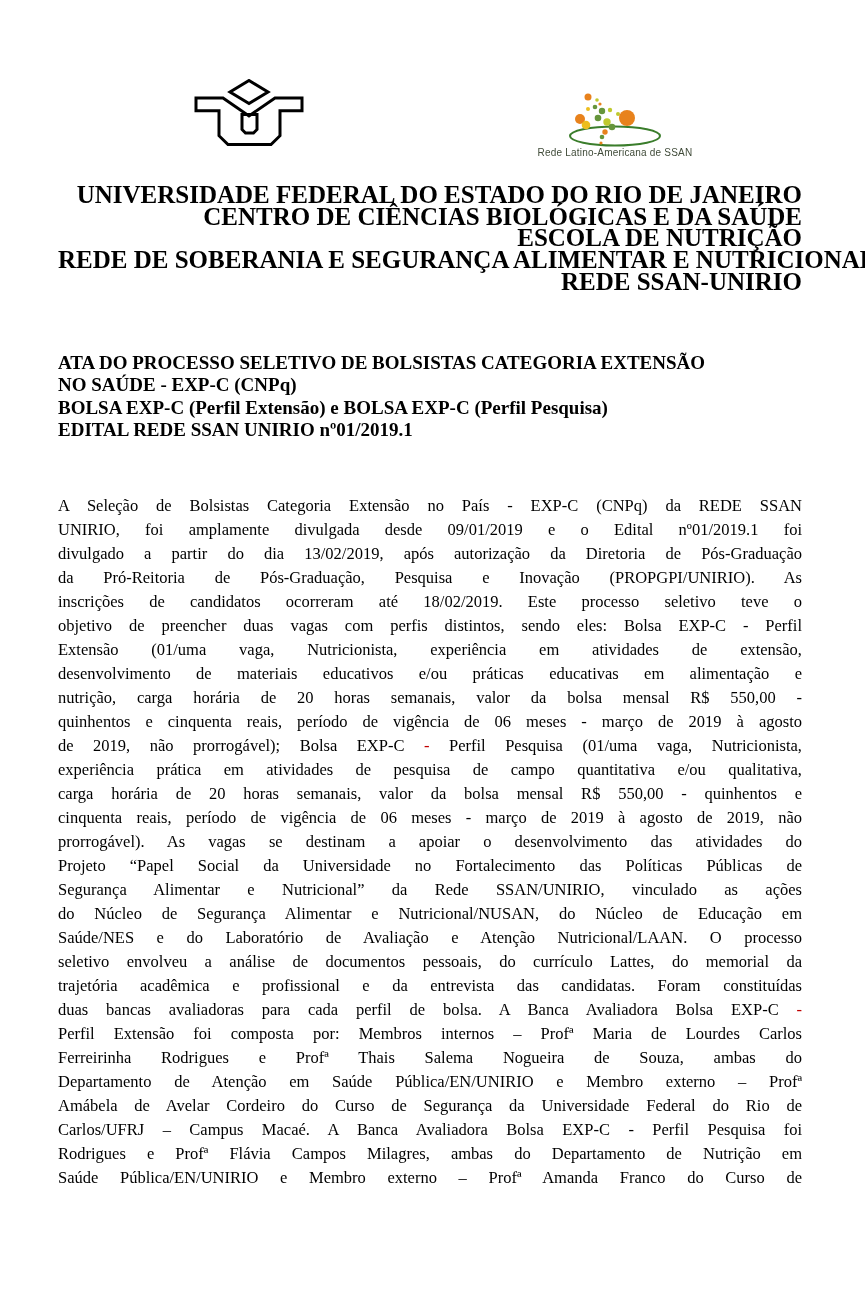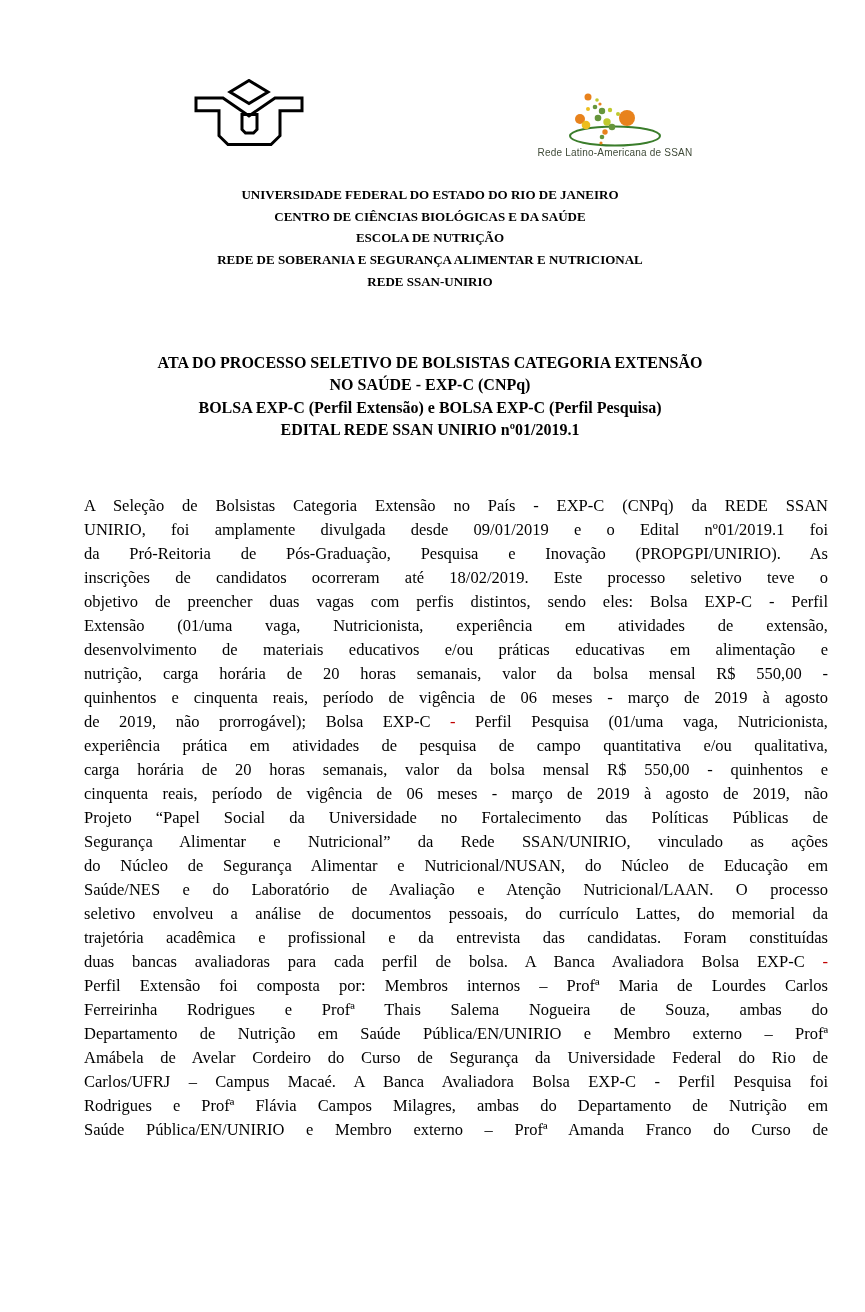"UNIVERSIDADE FEDERAL DO ESTADO DO" .inst { font-size: 13px -> 25px; text-align: center -> right }
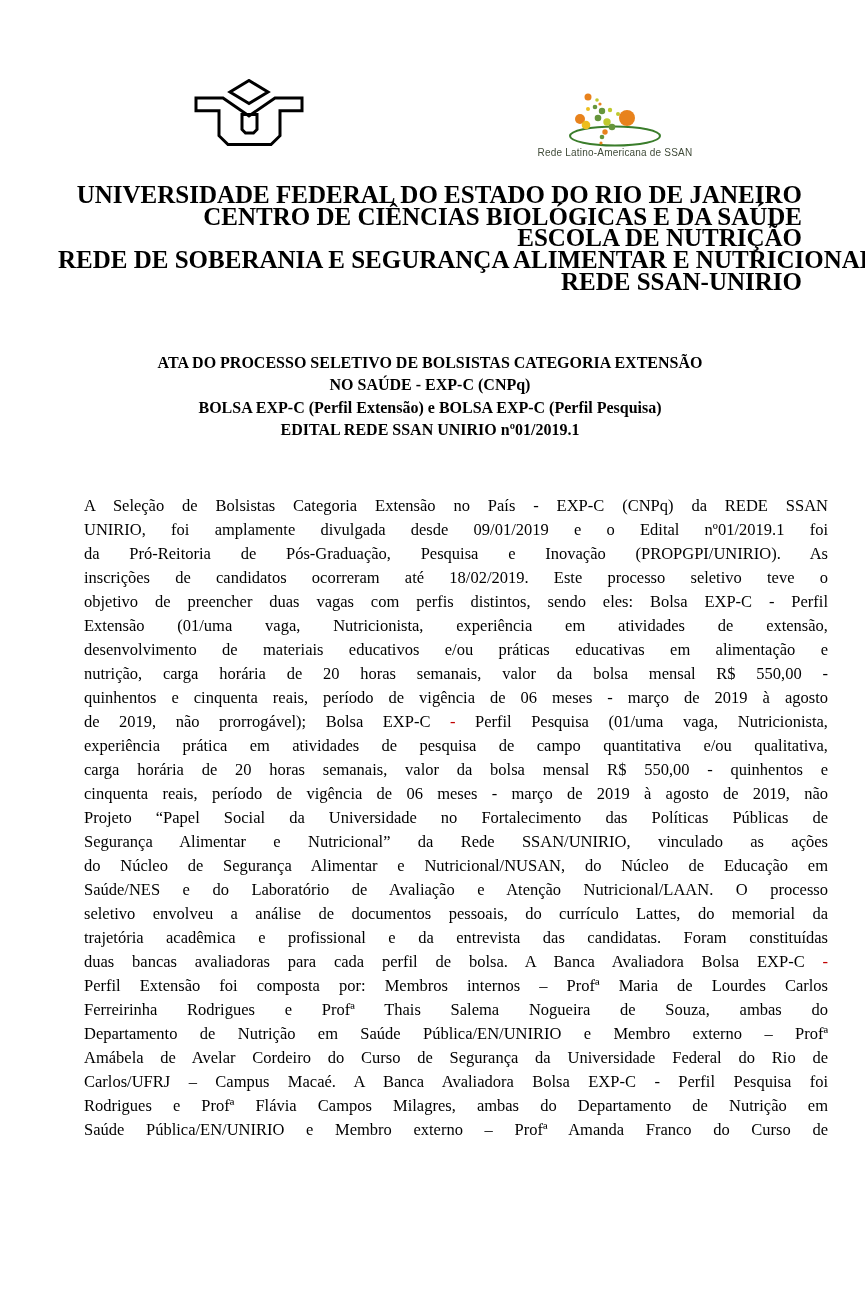"ATA DO PROCESSO SELETIVO DE" .doc-title { font-size: 16px -> 19px; text-align: center -> left }
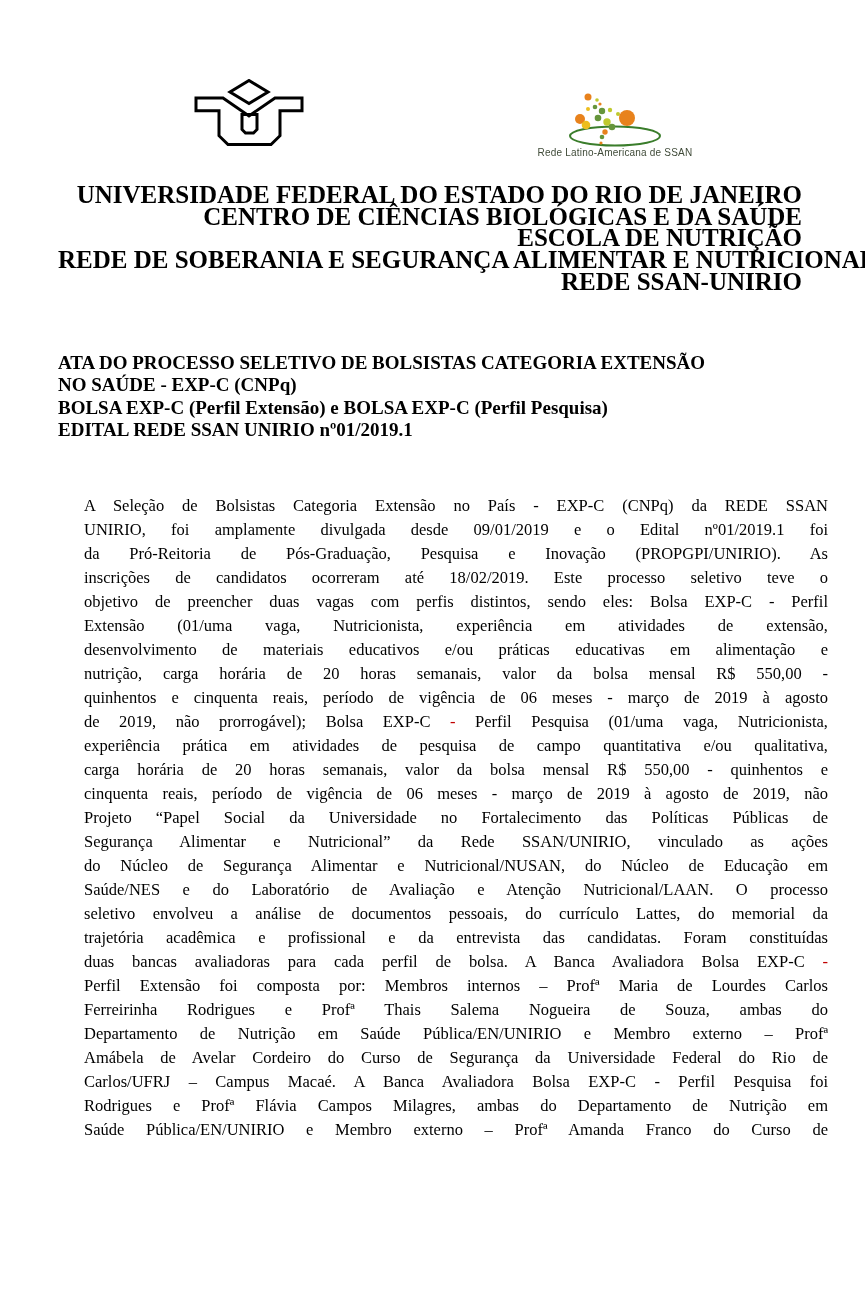"A Seleção de Bolsistas Categoria" .body-text { margin-left: 26px -> none }
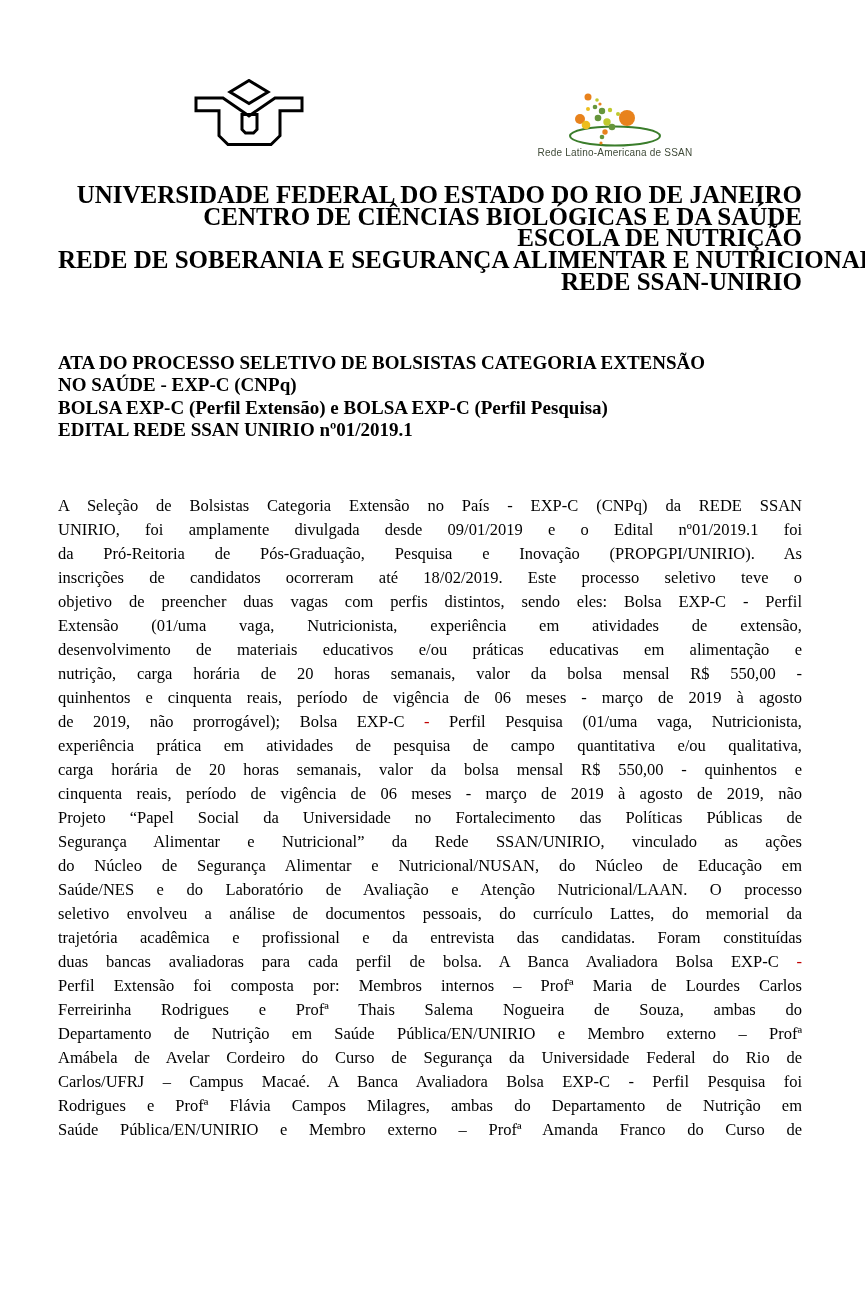"divulgado a partir do dia" div.body-line { html: none -> <div><span>divulgado a partir do dia 13/02/2019, após autorização da Diretoria de Pós-Graduação</span></div> }
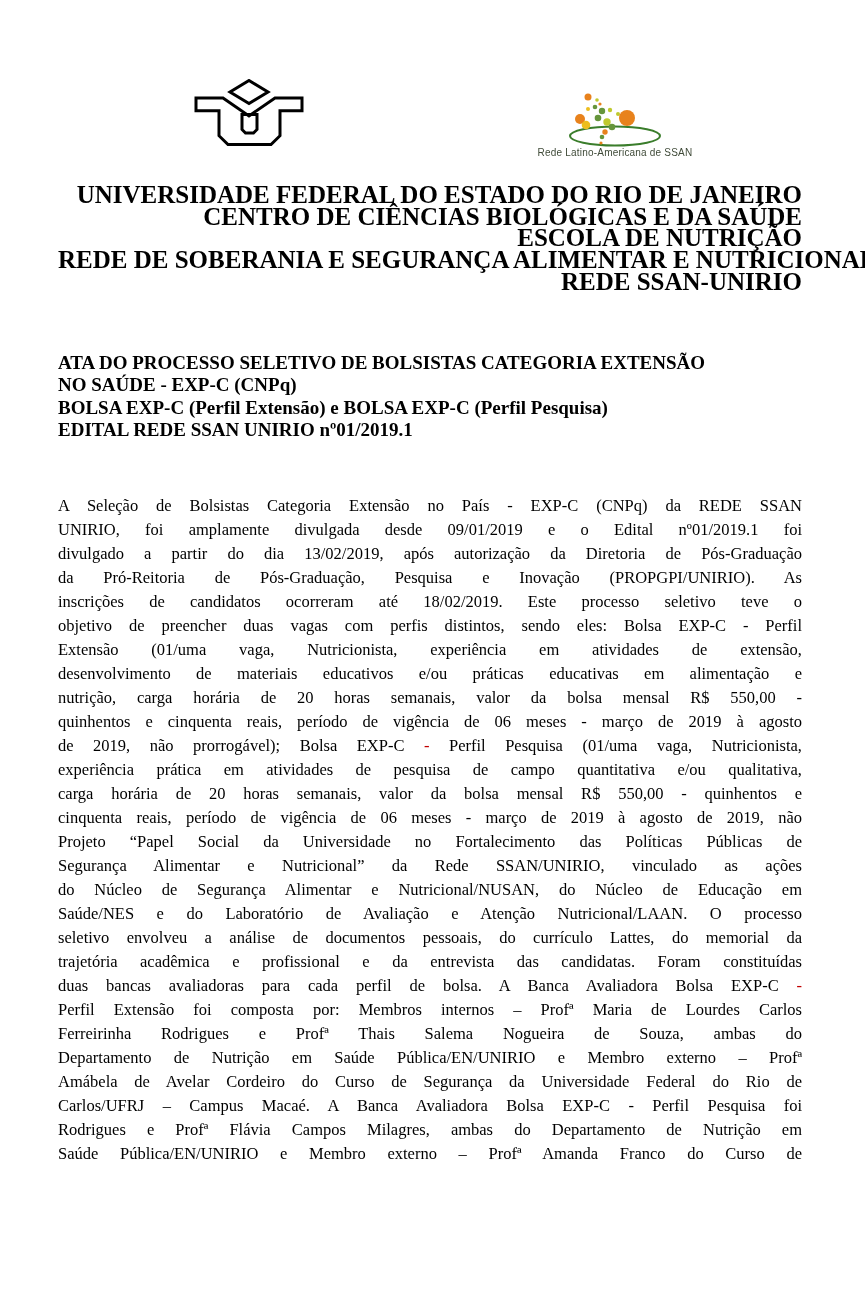"prorrogável). As vagas se destinam" div.body-line { html: none -> <div><span>prorrogável). As vagas se destinam a apoiar o desenvolvimento das atividades do</span></div> }
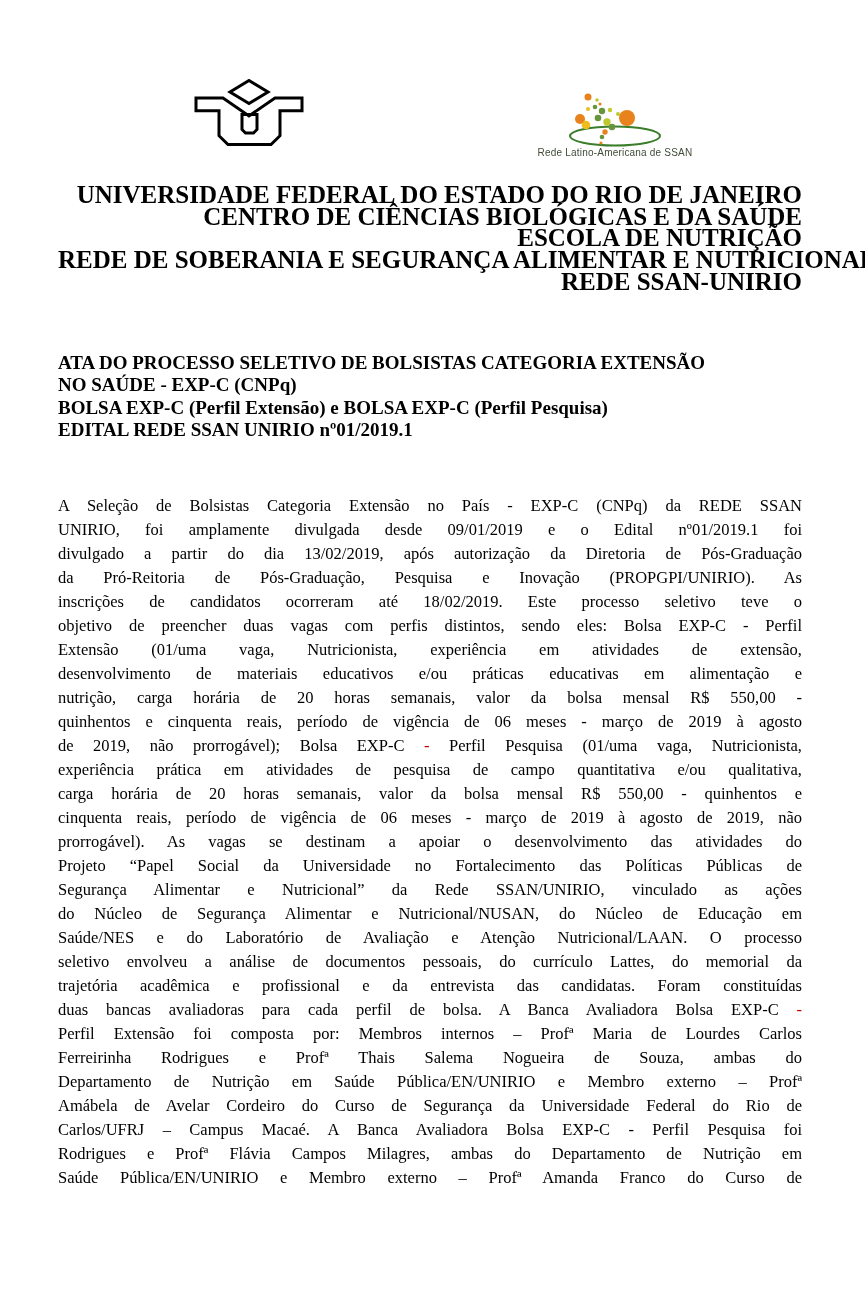"Departamento de Nutrição em Saúde" span { text: Nutrição -> Atenção }
